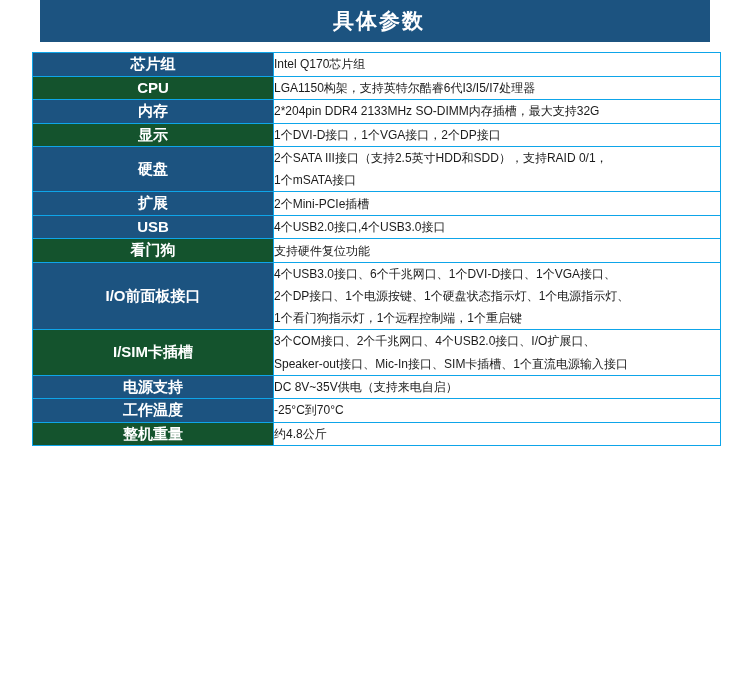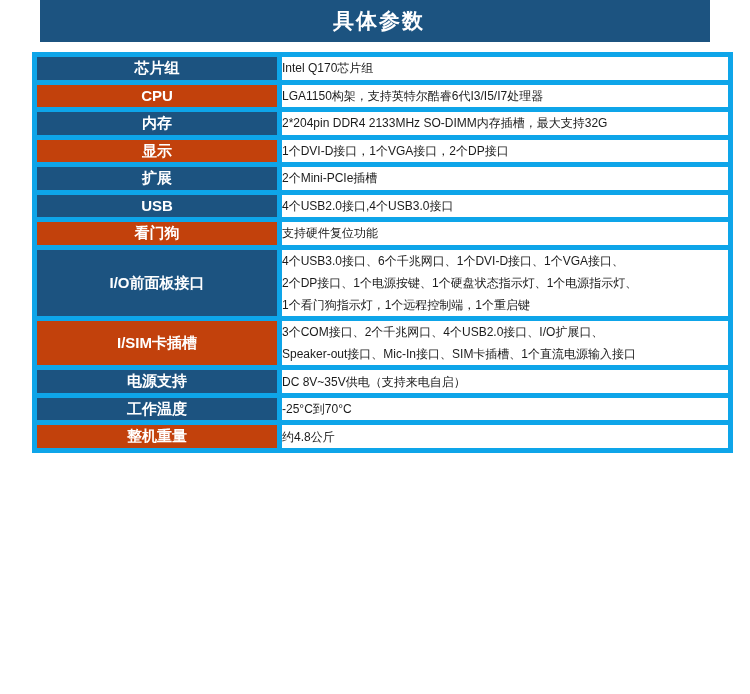"芯片组" .spec-table td { border: 5px solid #0ea5e9 -> 1px solid #0ea5e9 }
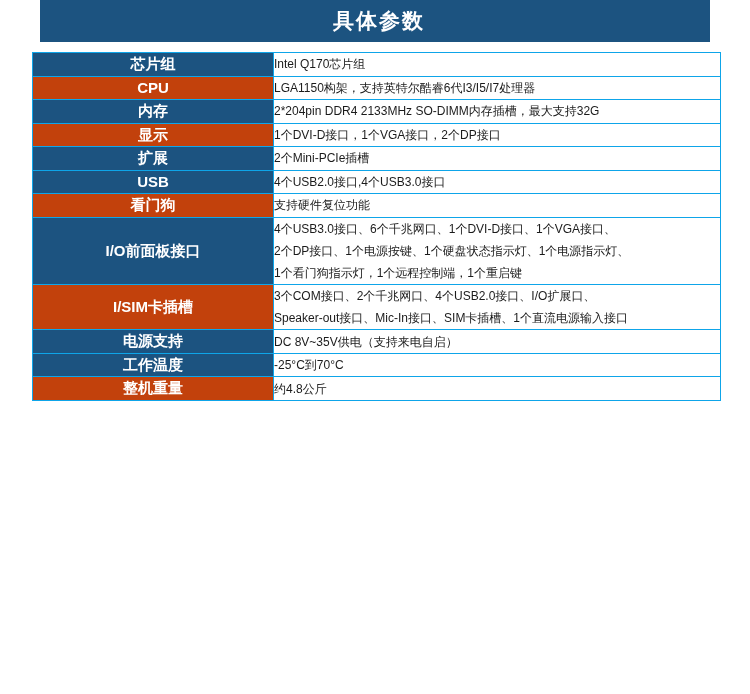"CPU" .label-cell.light { background: #c2410c -> #14532d }
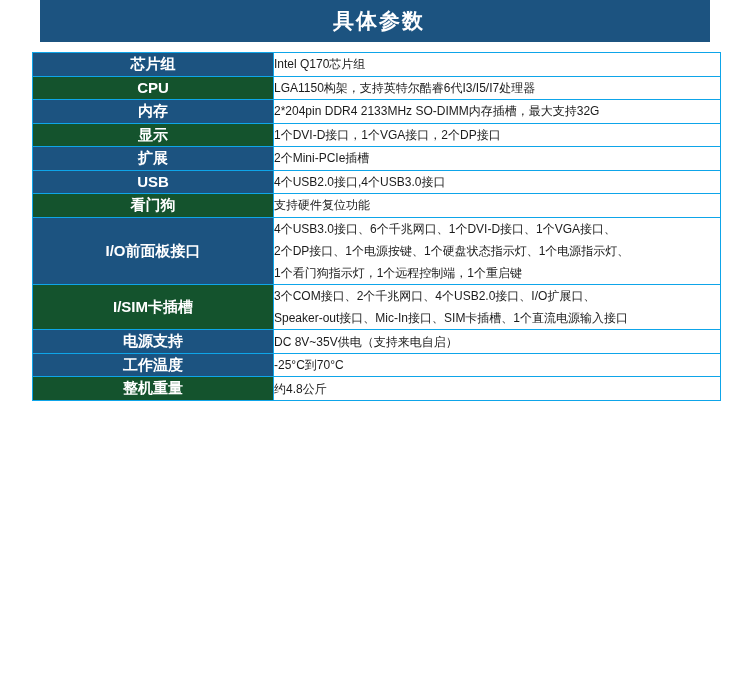"硬盘" tr { html: none -> <tr> <td>硬盘</td> <td> <span>2个SATA III接口（支持2.5英寸HDD和SDD），支持RAID 0/1，</span> <span>1个mSATA接口</span> </td> </tr> }
